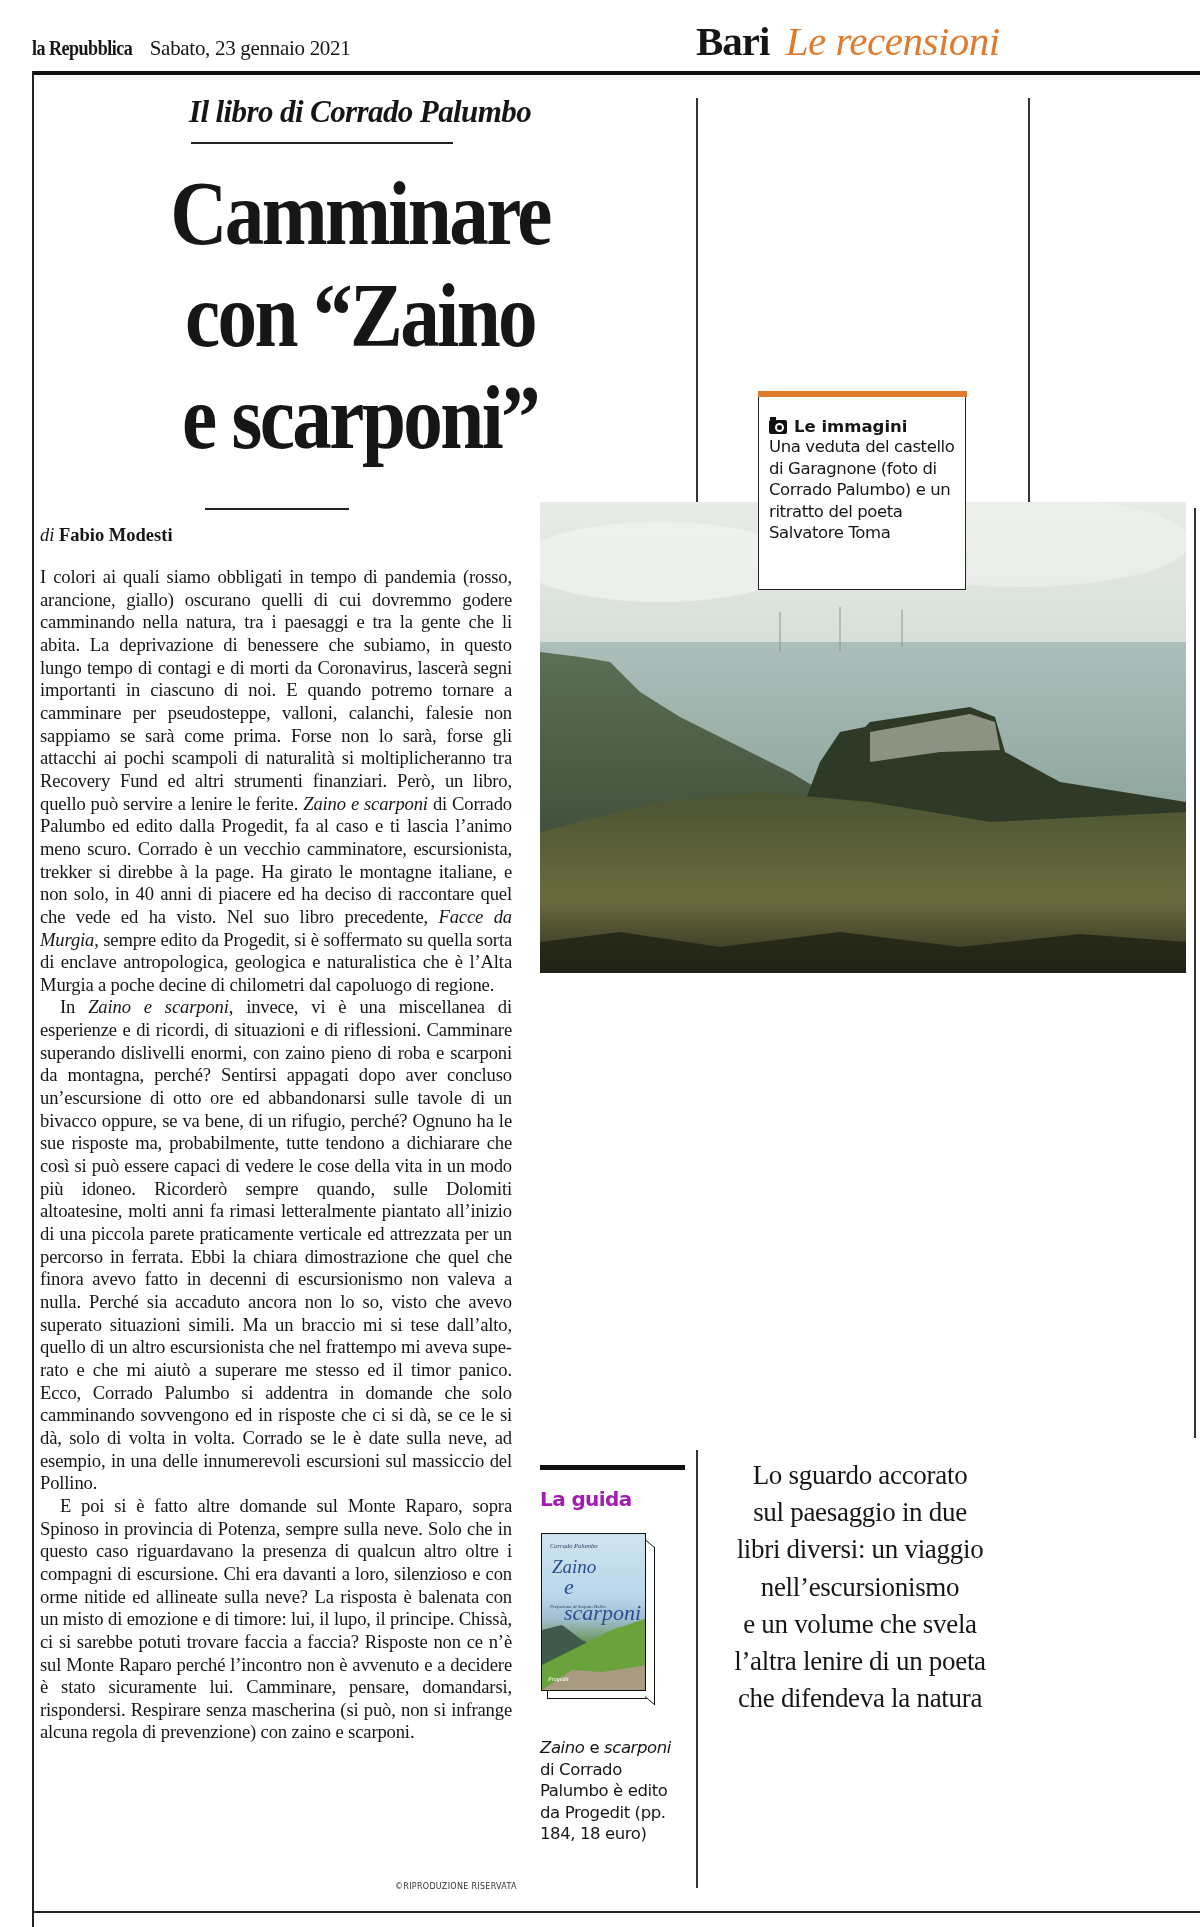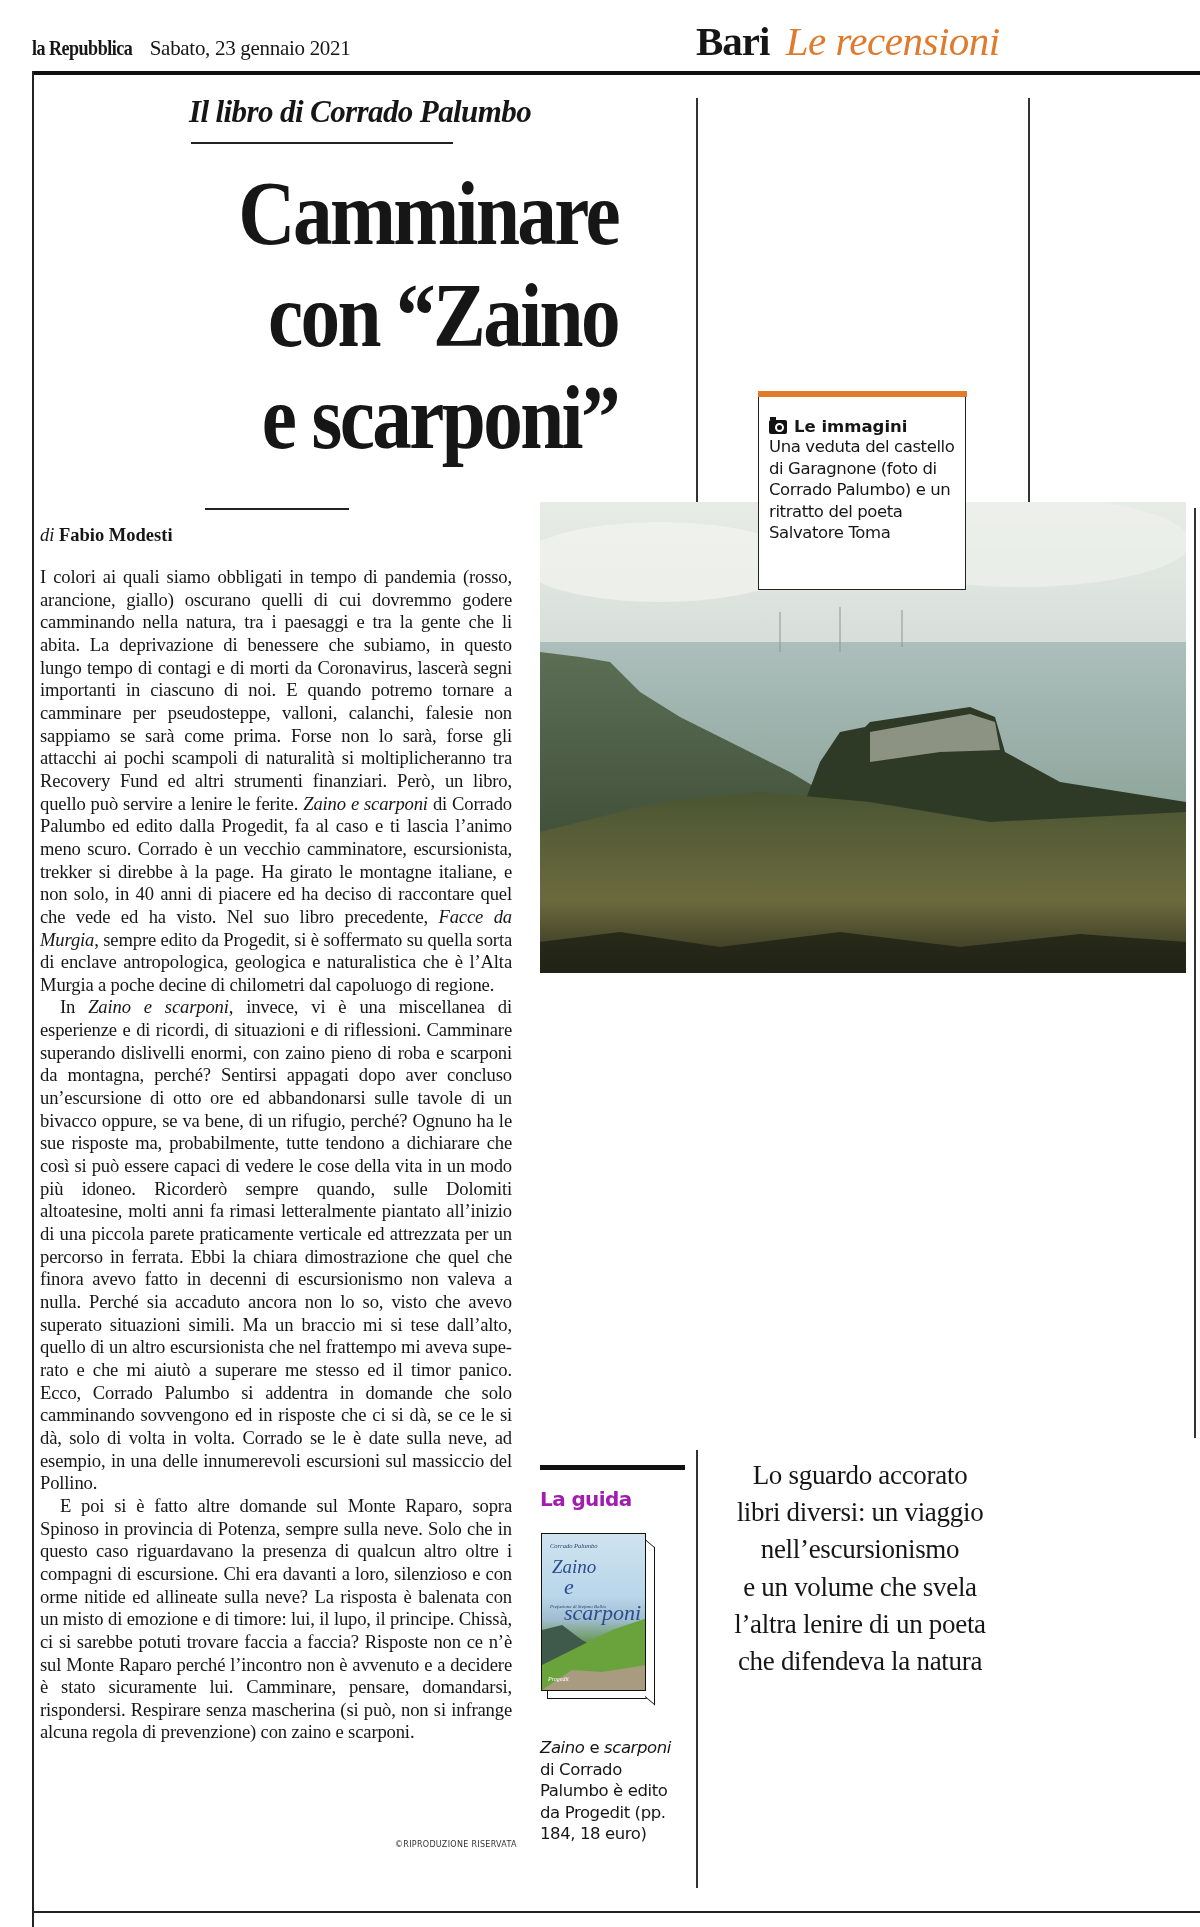"Camminare" h1.abs { text-align: right -> none }
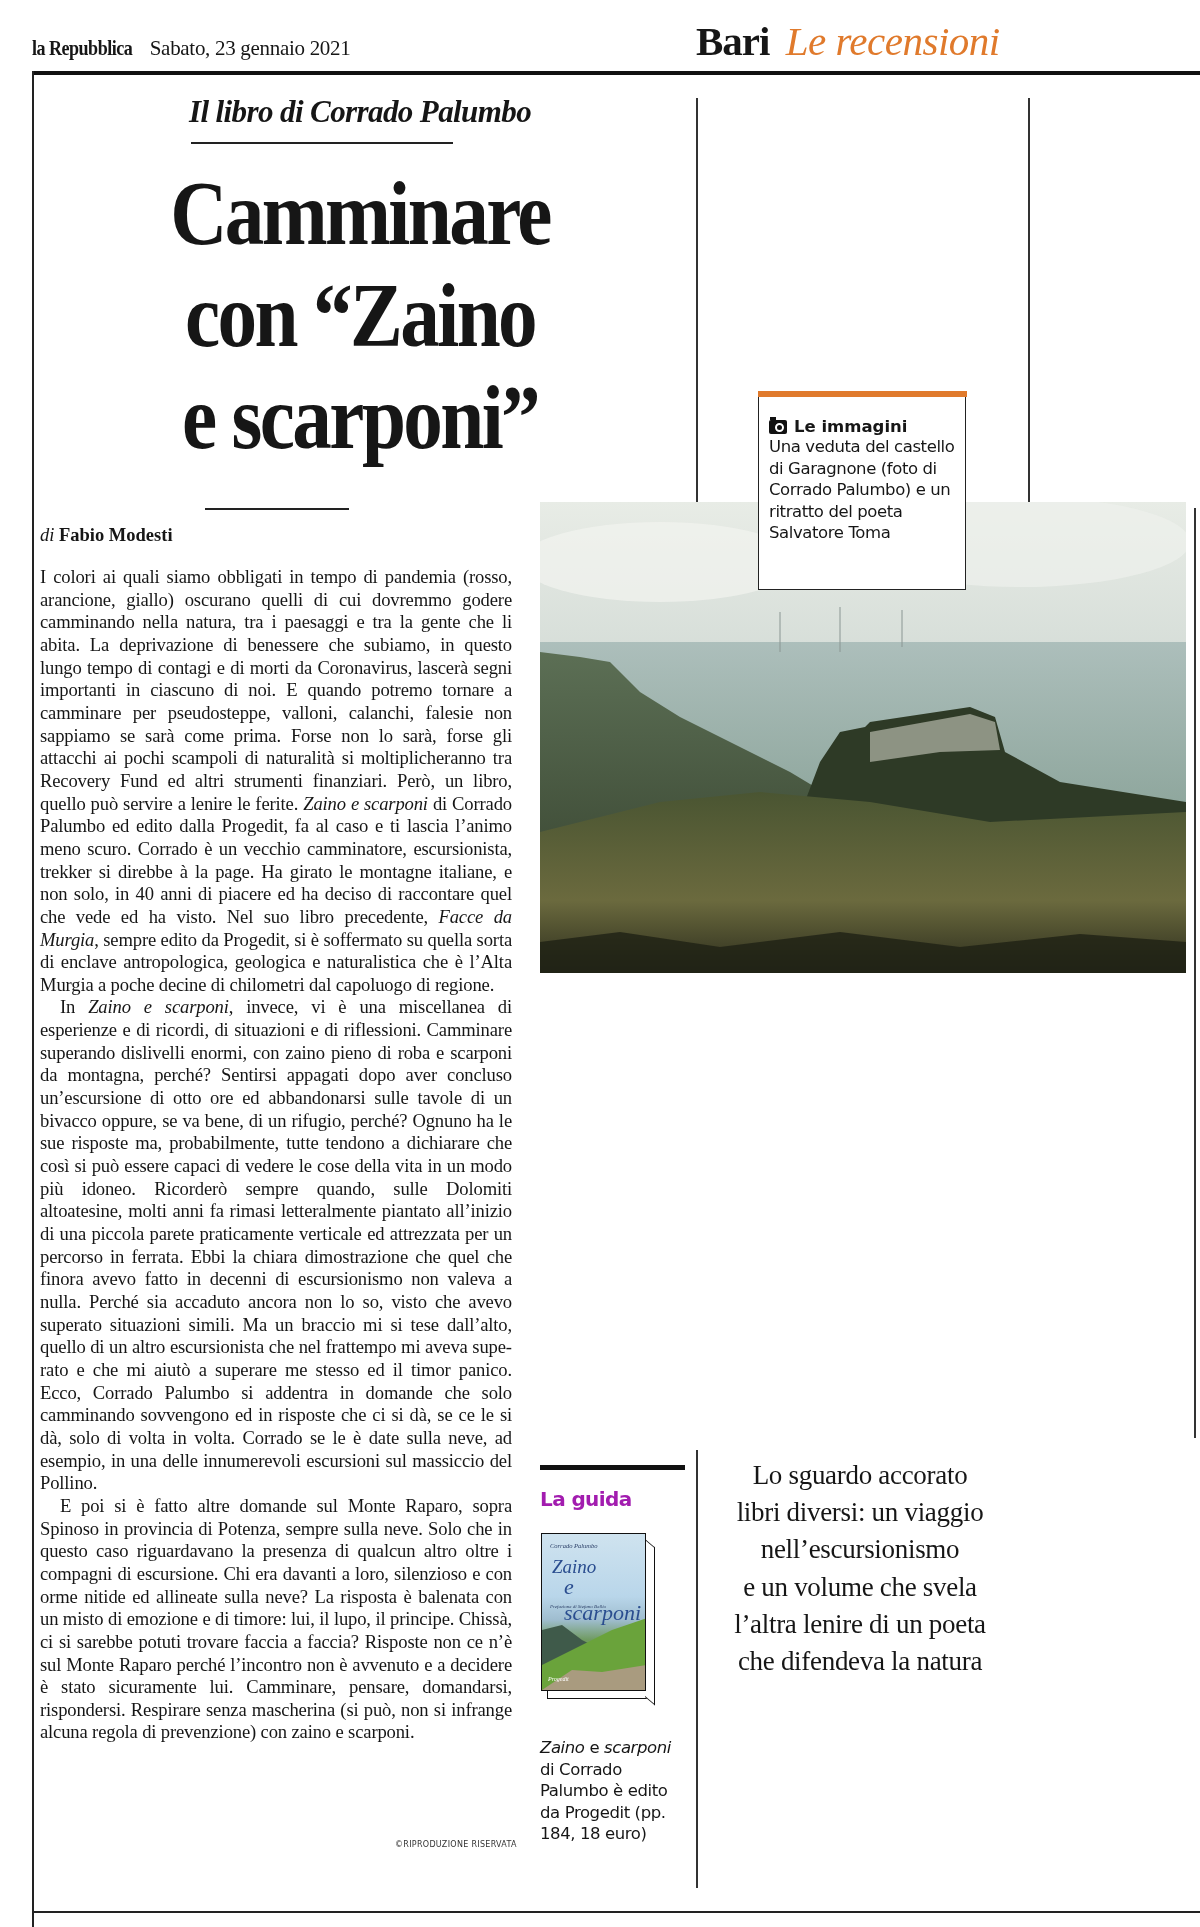"sul paesaggio in due" span { html: none -> <span>sul paesaggio in due</span> }
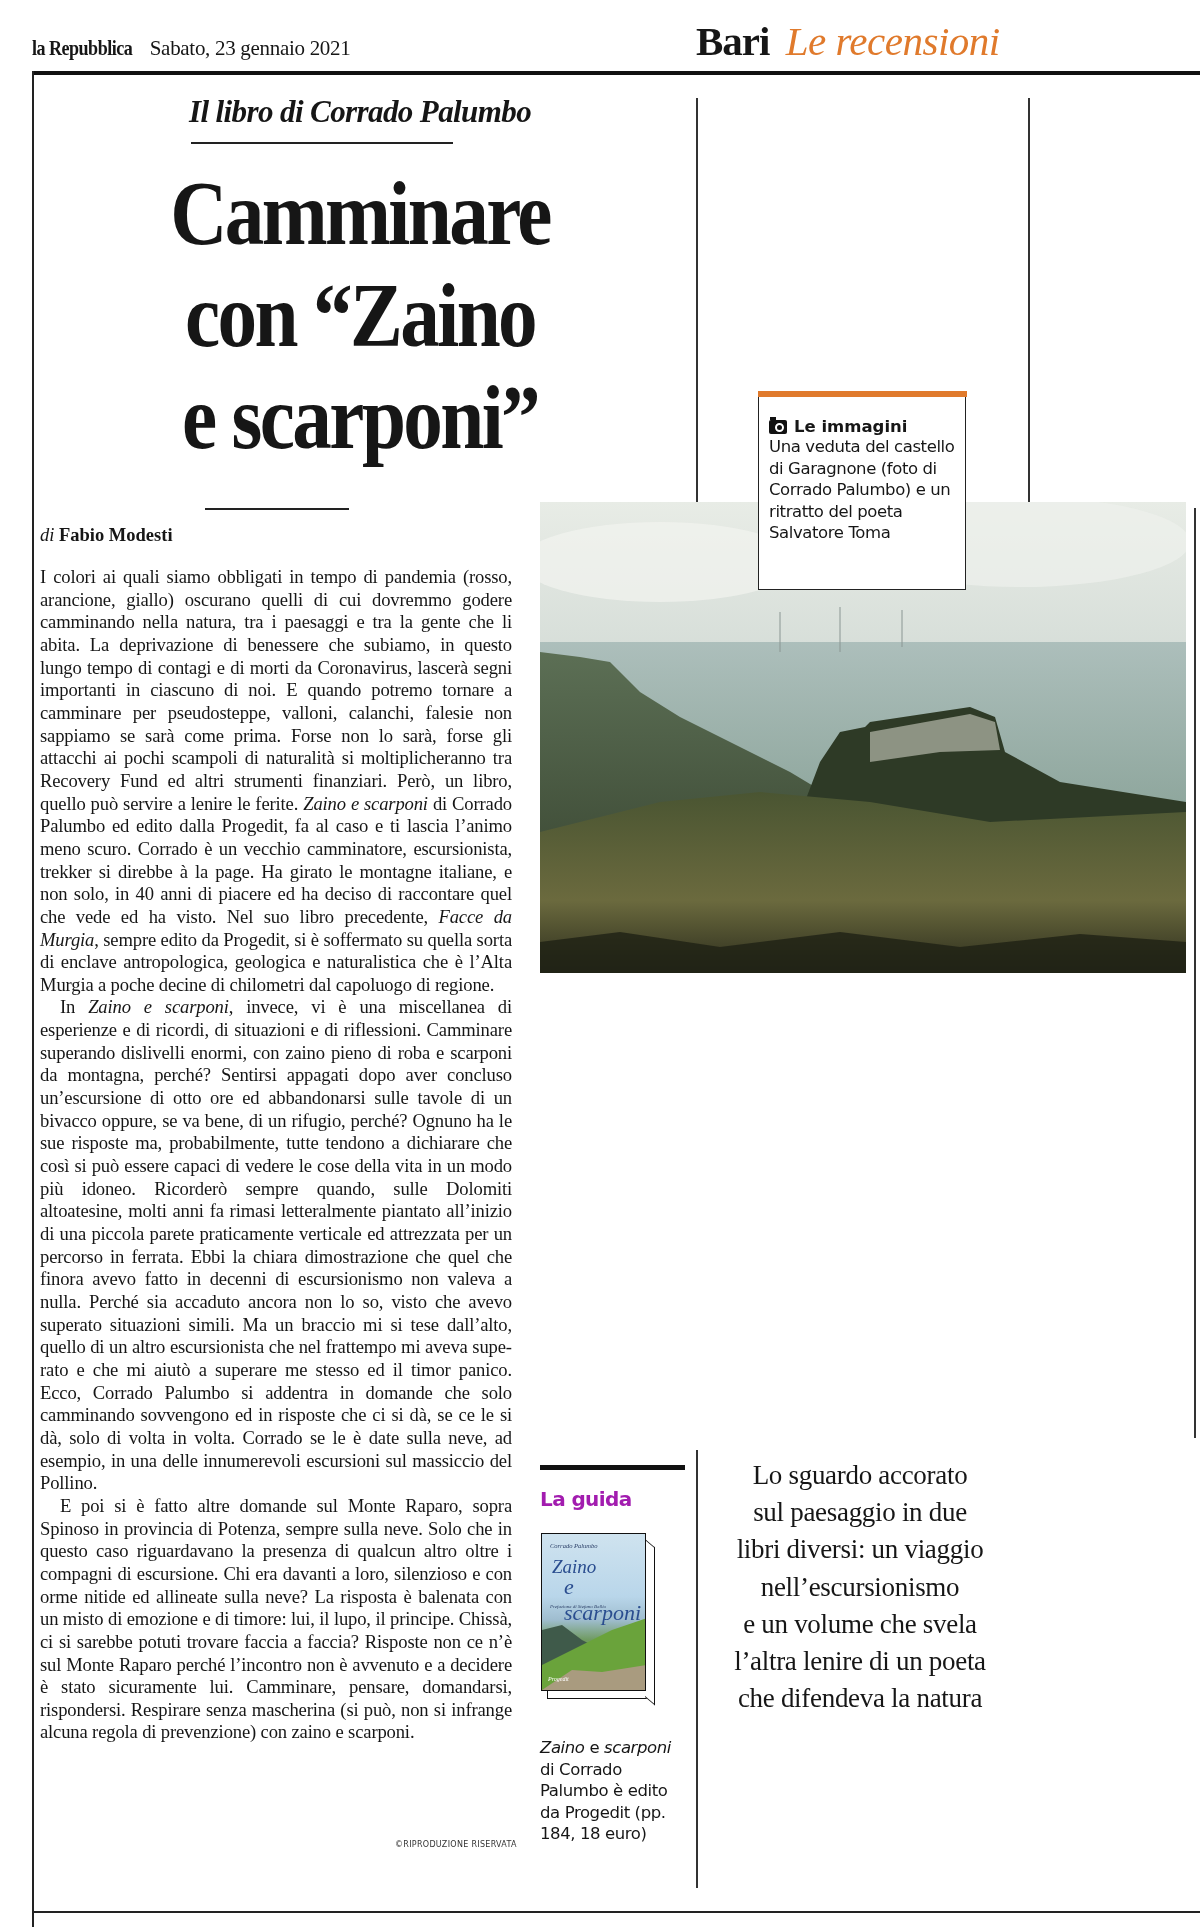"©RIPRODUZIONE RISERVATA" #copyright { top: 1840px -> 1882px }
